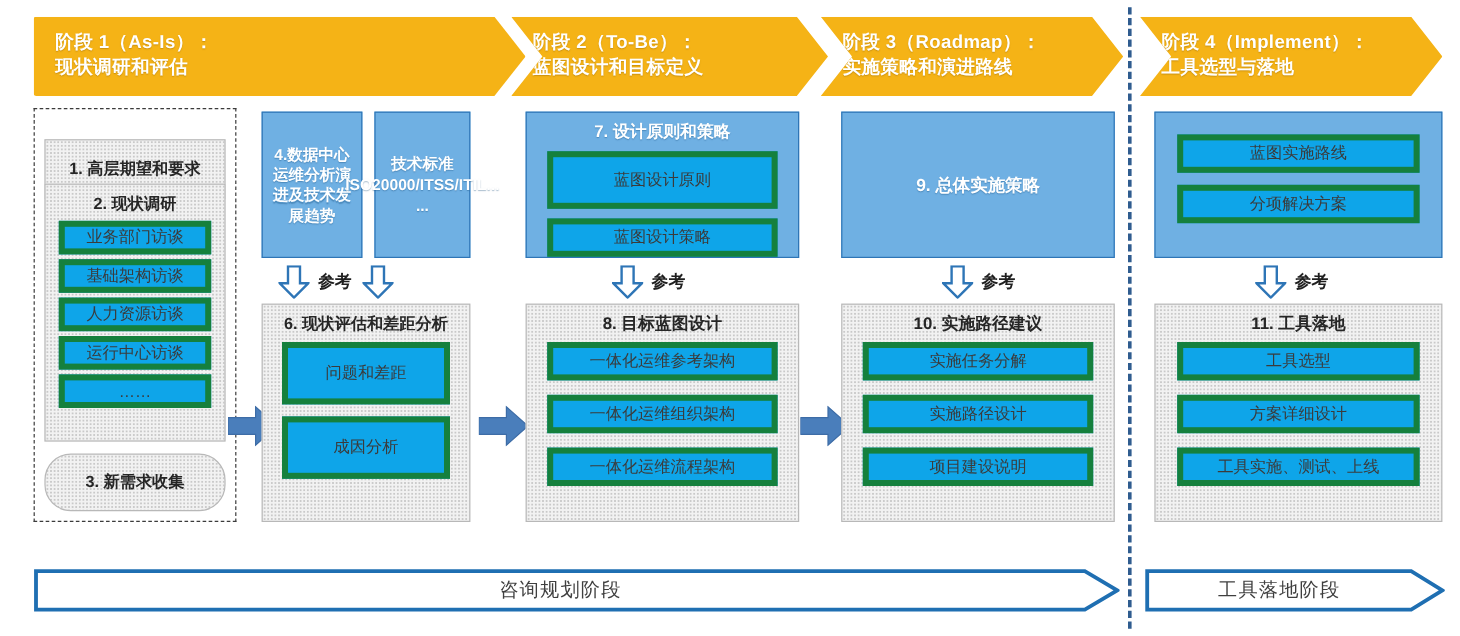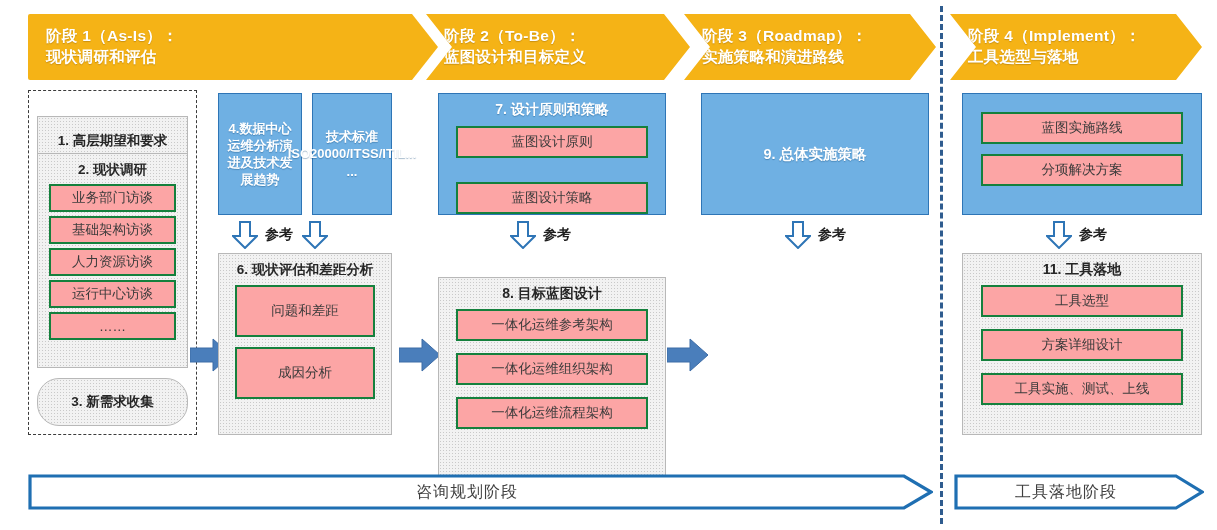"蓝图实施路线" .white-item { background: #fca5a5 -> #0ea5e9; border: 2px solid #15803d -> 5px solid #15803d }
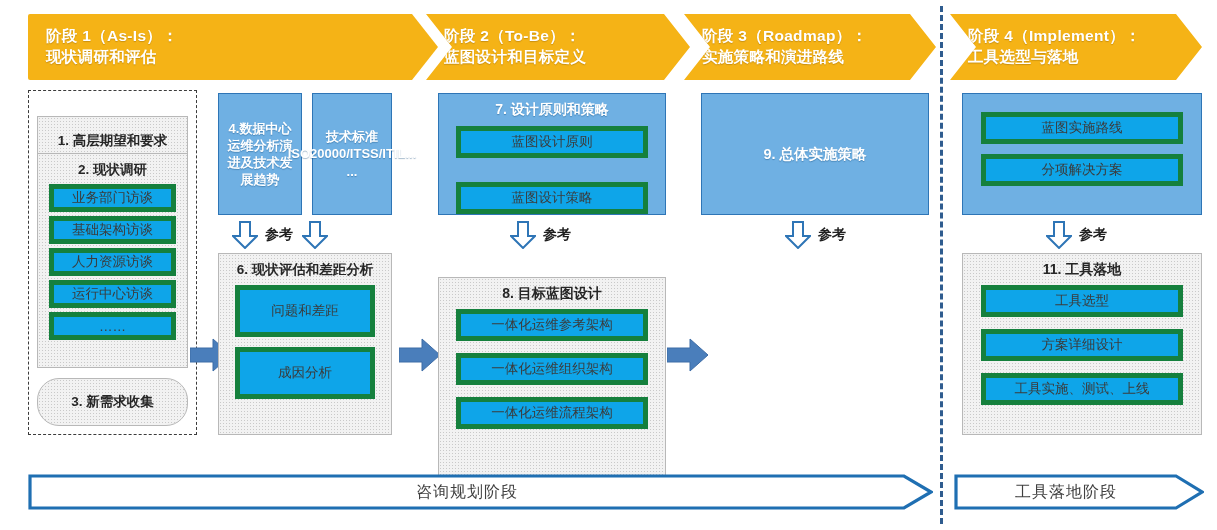"蓝图设计原则" div.white-item { height: 32px -> 48px; margin-bottom: 24px -> 8px }
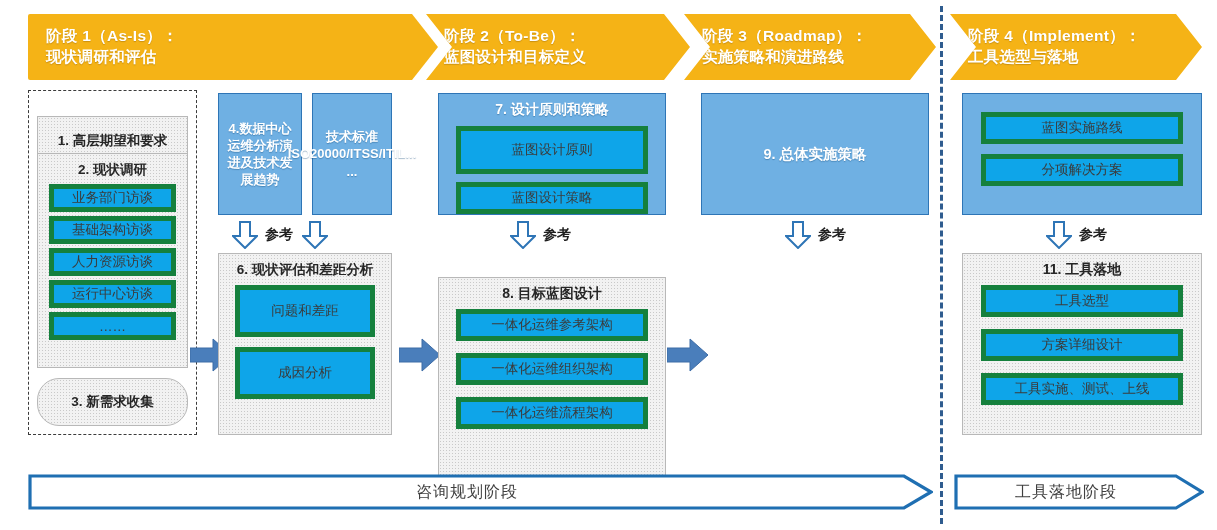"8. 目标蓝图设计" div.gray-box { height: 223px -> 182px; margin-top: 24px -> none }
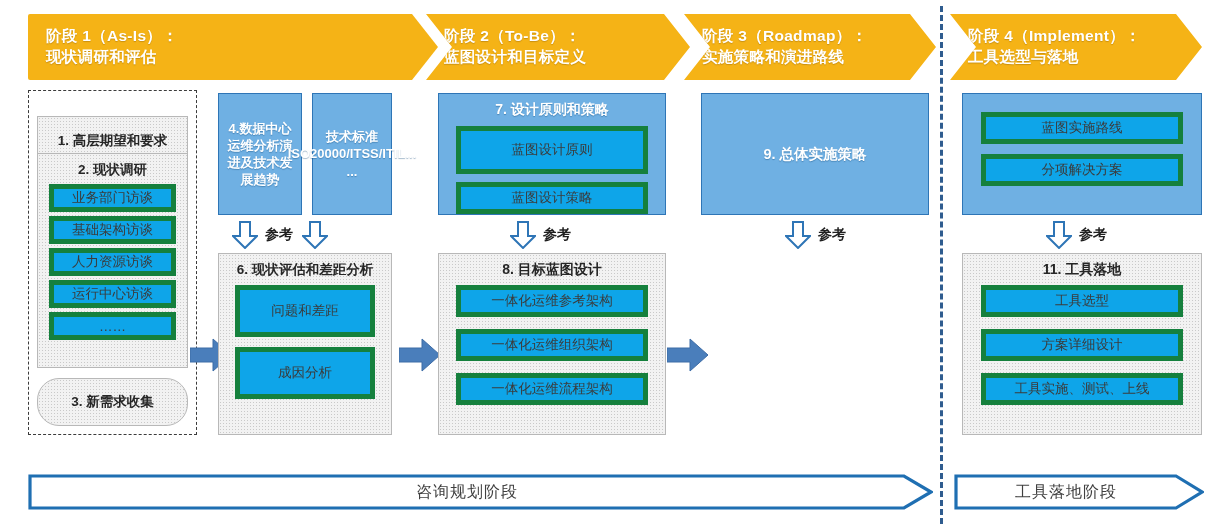"10. 实施路径建议" div.gray-box { html: none -> <div> <div>10. 实施路径建议</div> <div> <div>实施任务分解</div> <div>实施路径设计</div> <div>项目建设说明</div> </div> </div> }
